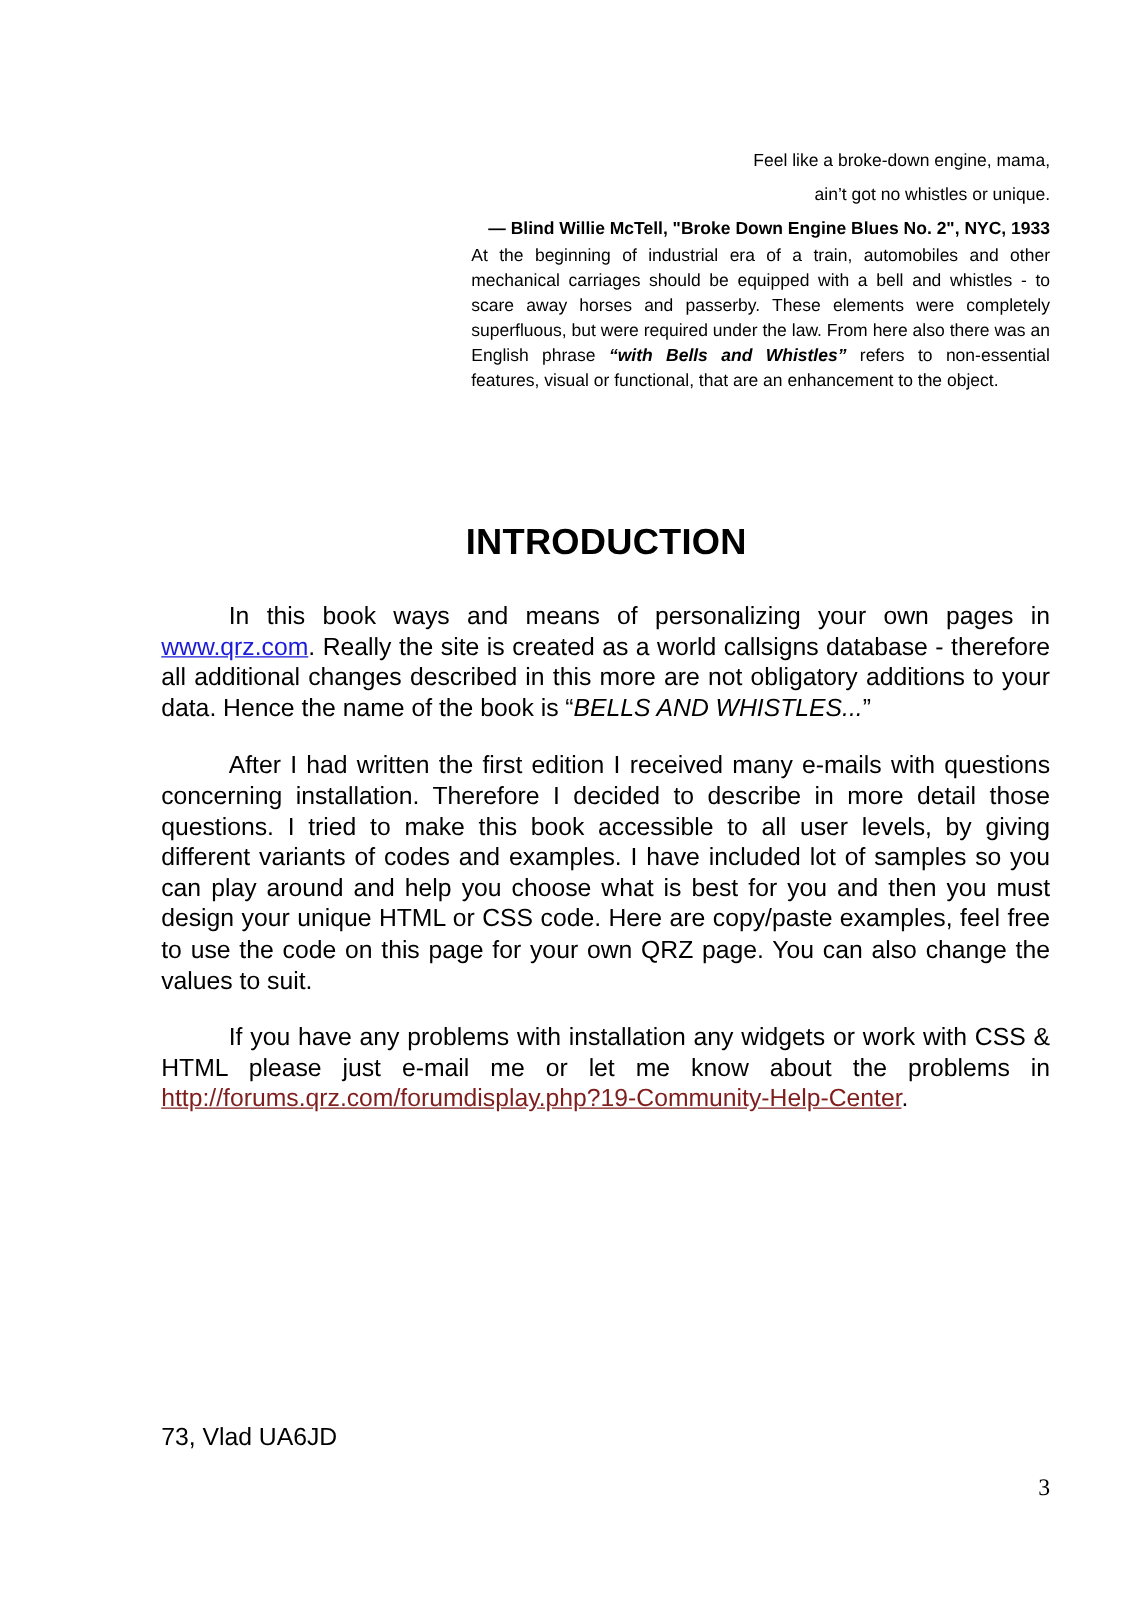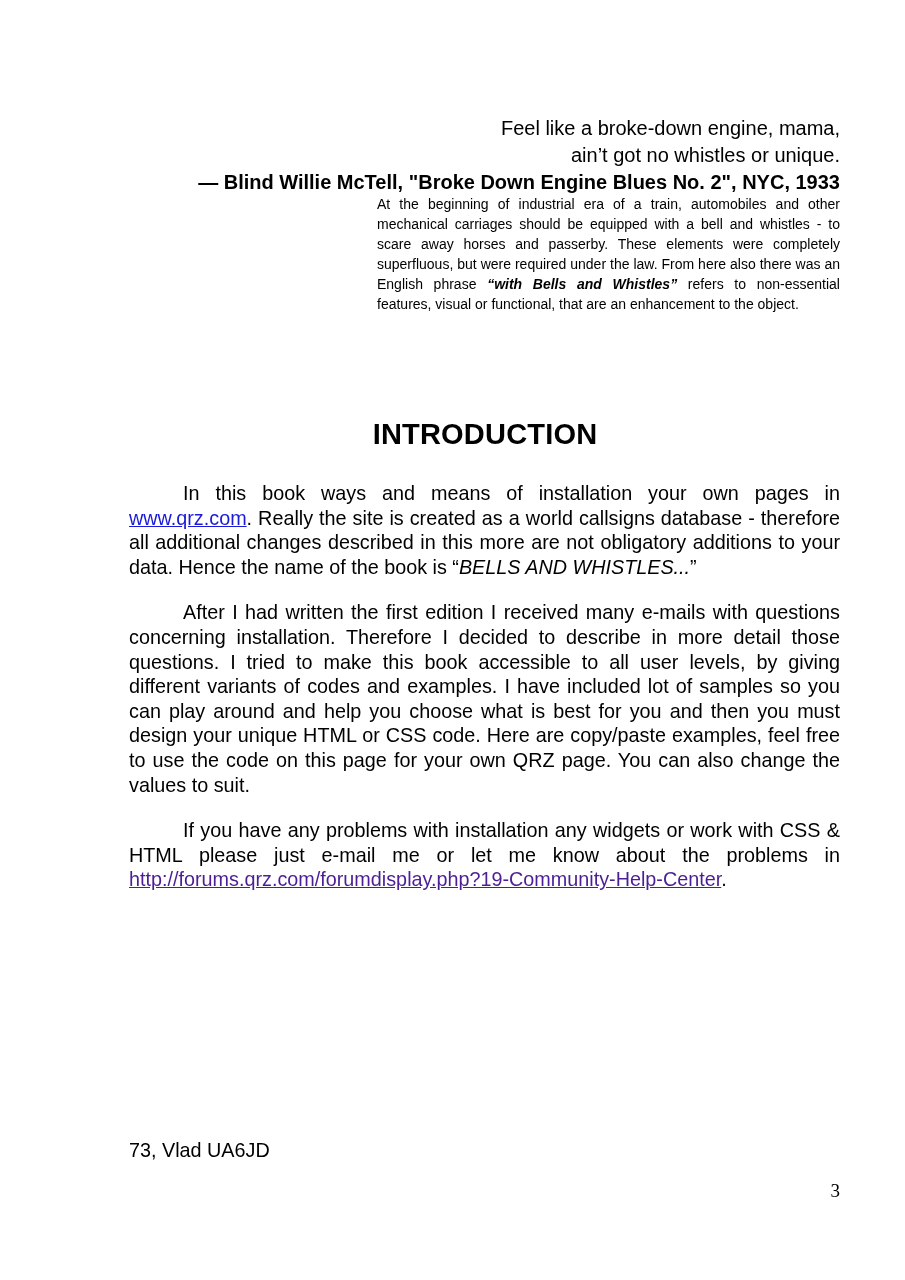"Feel like a broke-down engine," .epigraph { font-size: 20px -> 14px }
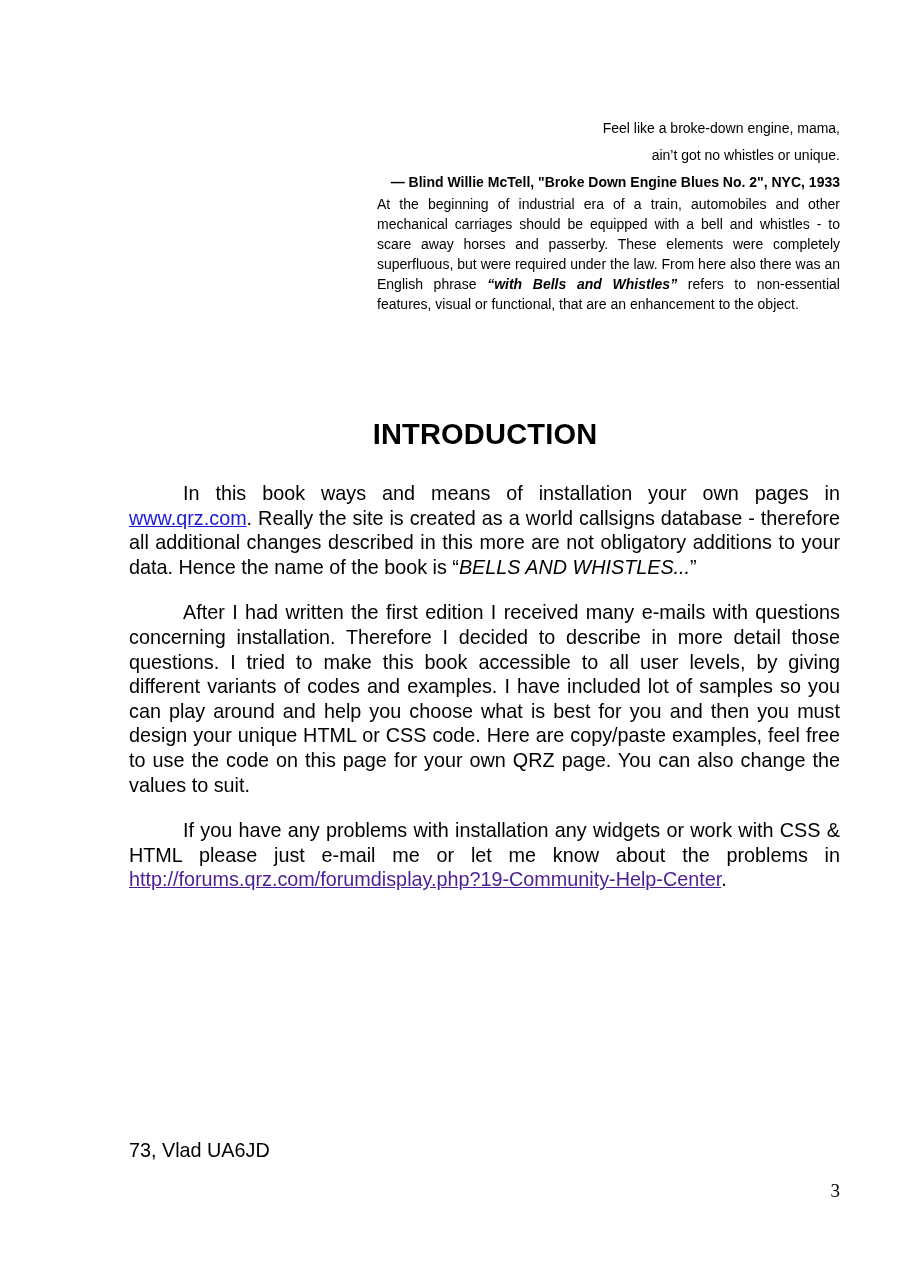"In this book ways and" span { text: installation -> personalizing }
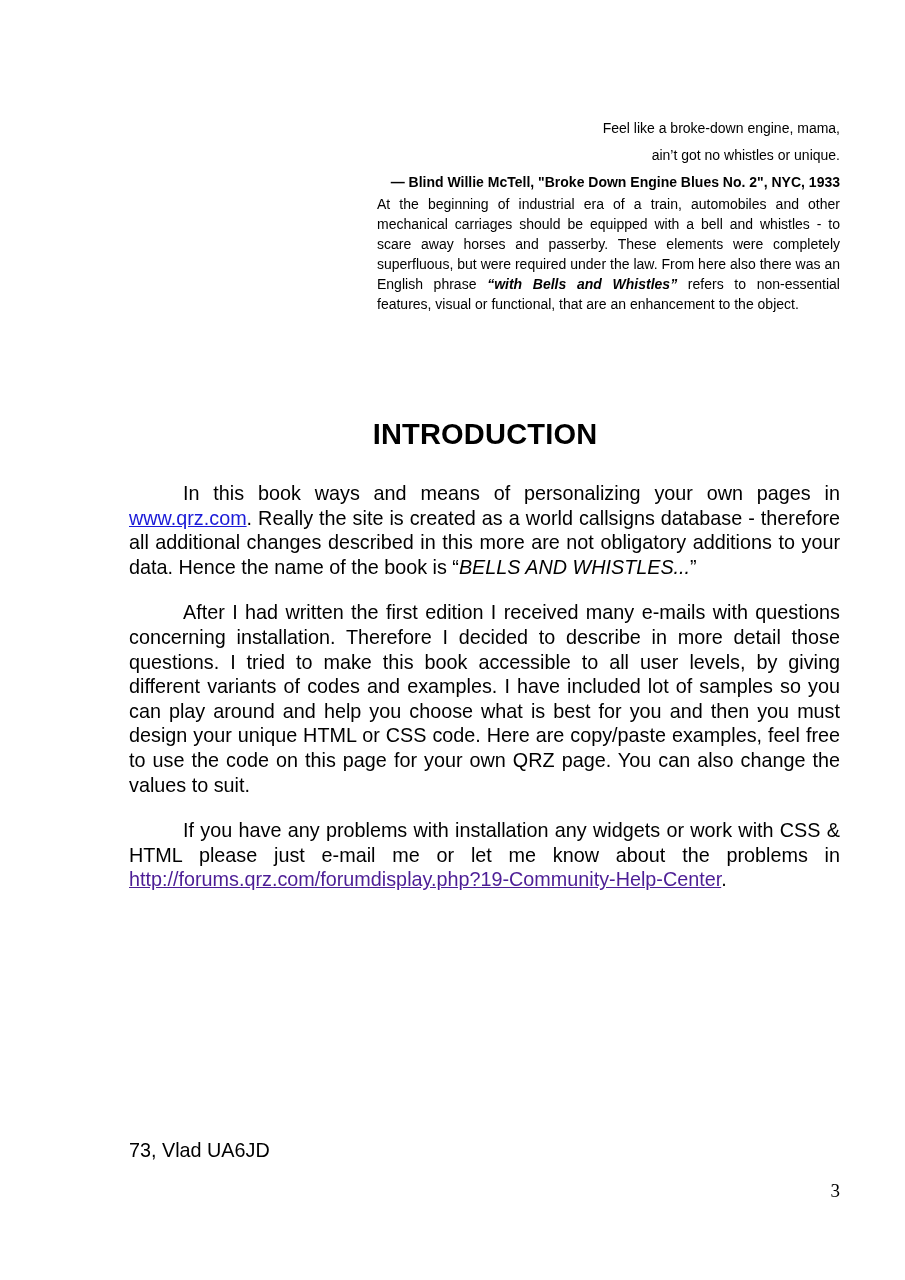"http://forums.qrz.com/forumdisplay.php?1" a { color: #4c1d95 -> #7f1d1d }
